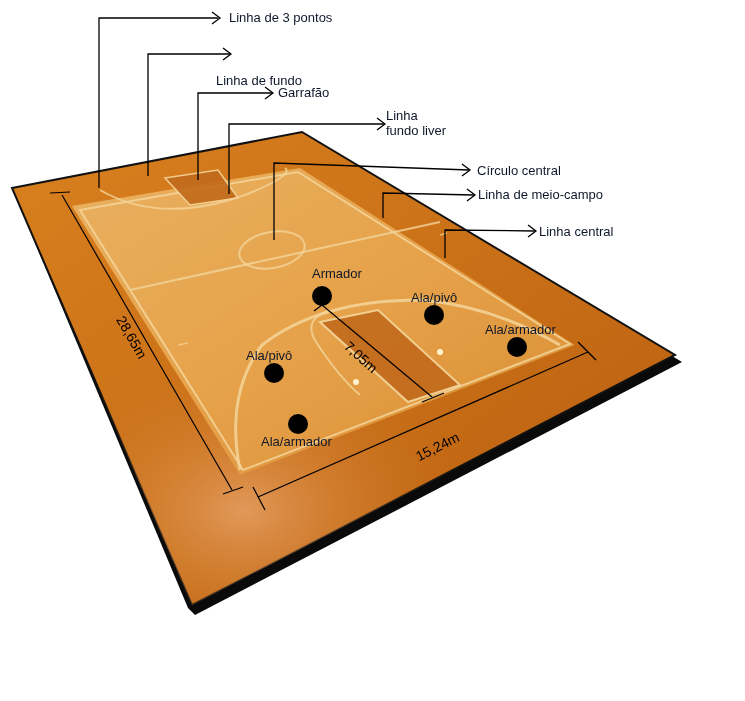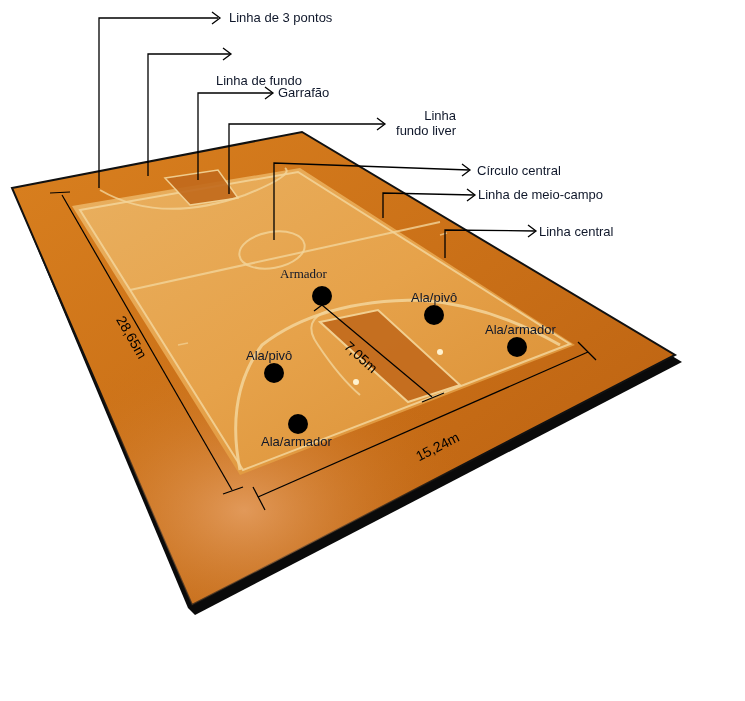"Linha" .lbl.center { text-align: right -> left }
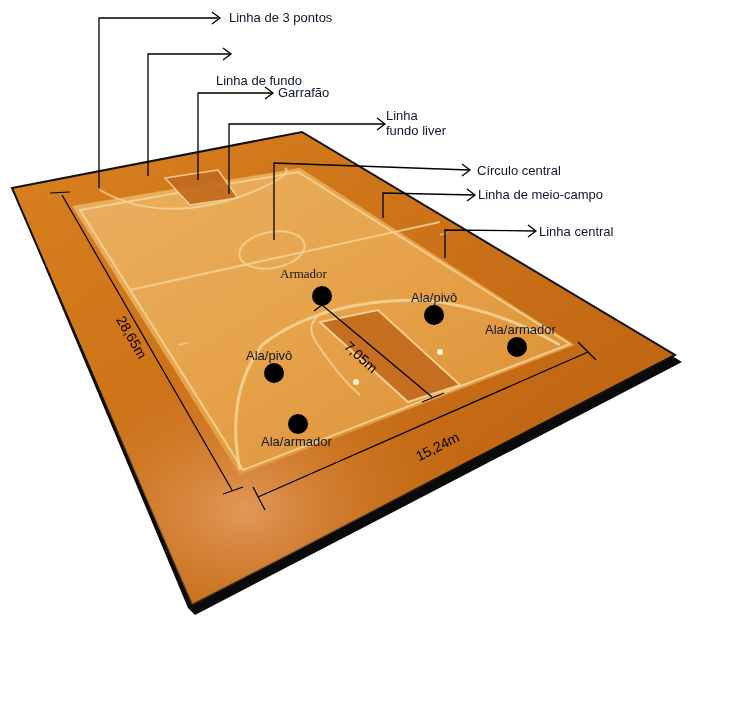"Armador" div.lbl { font-family: Liberation Serif, serif -> none; left: 280px -> 312px }
